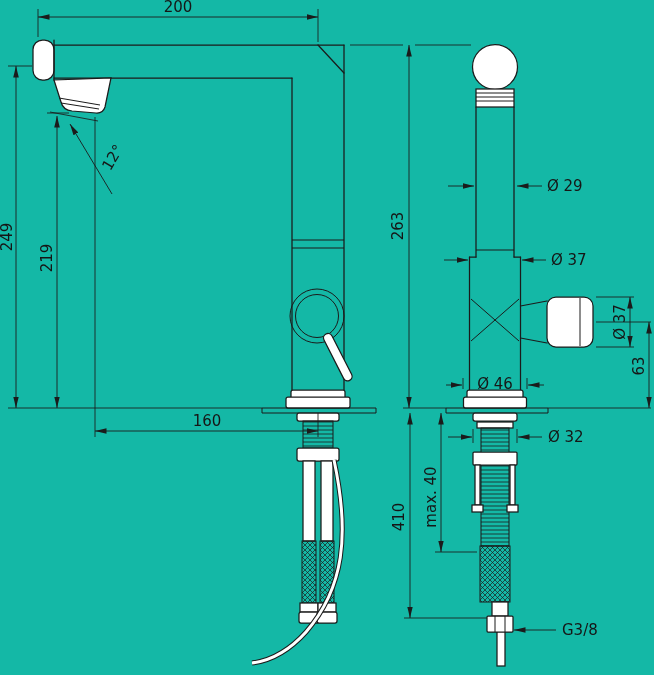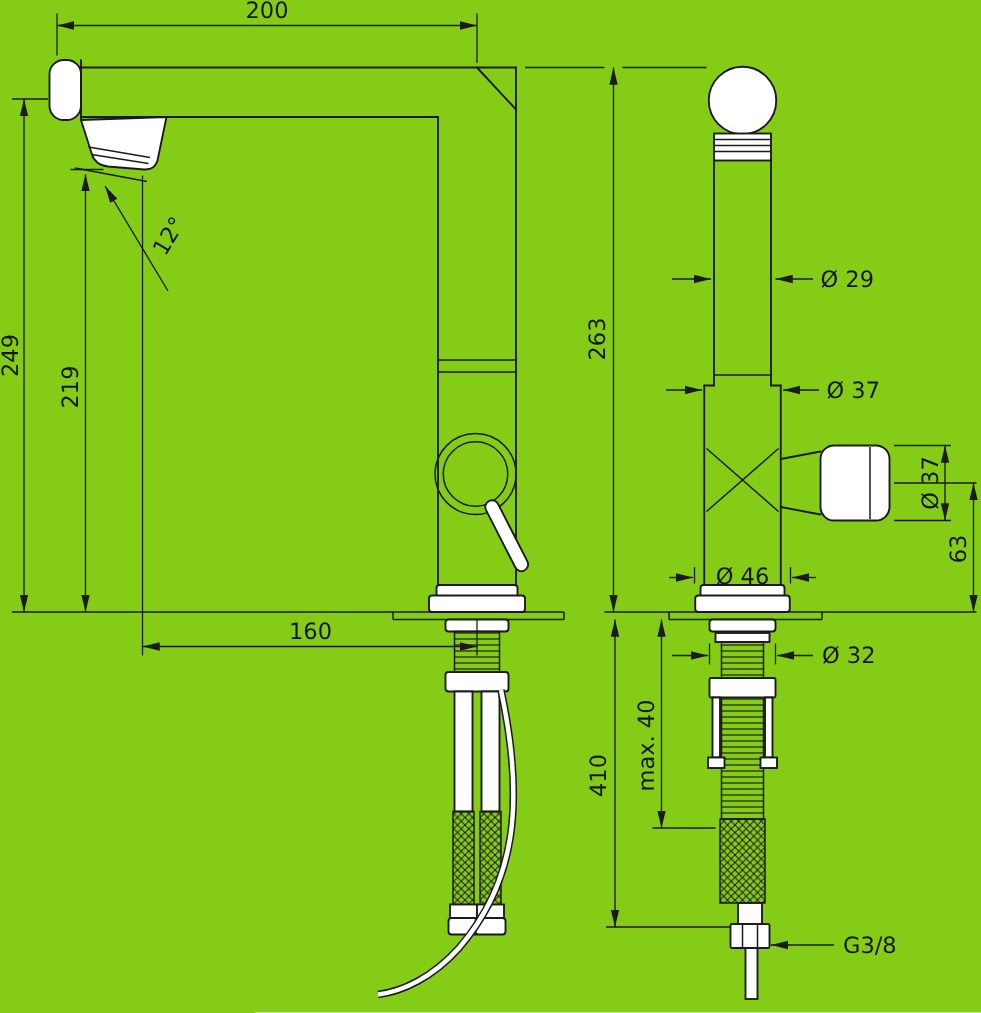"200" .canvas { background: #84cc16 -> #14b8a6 }
